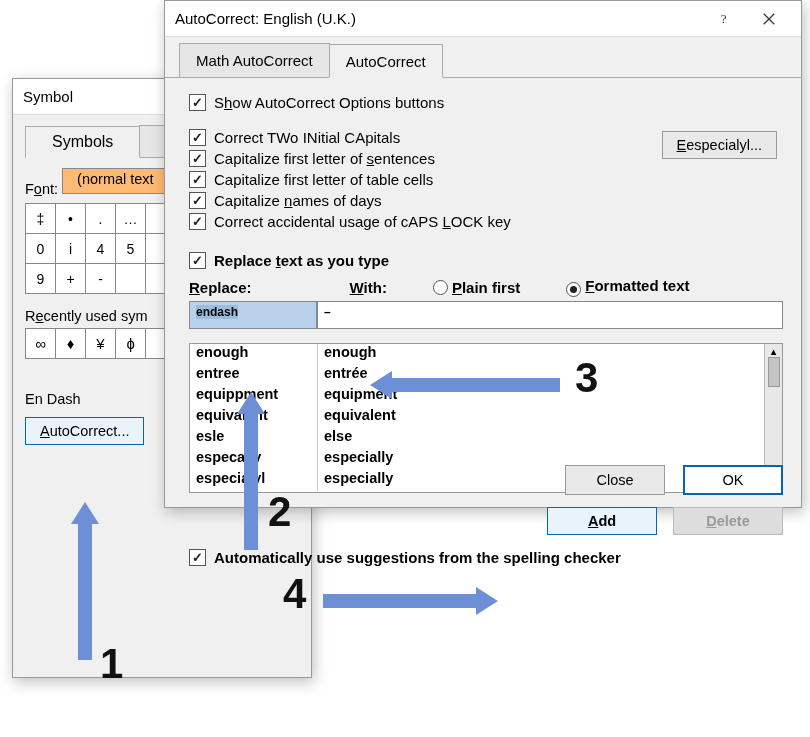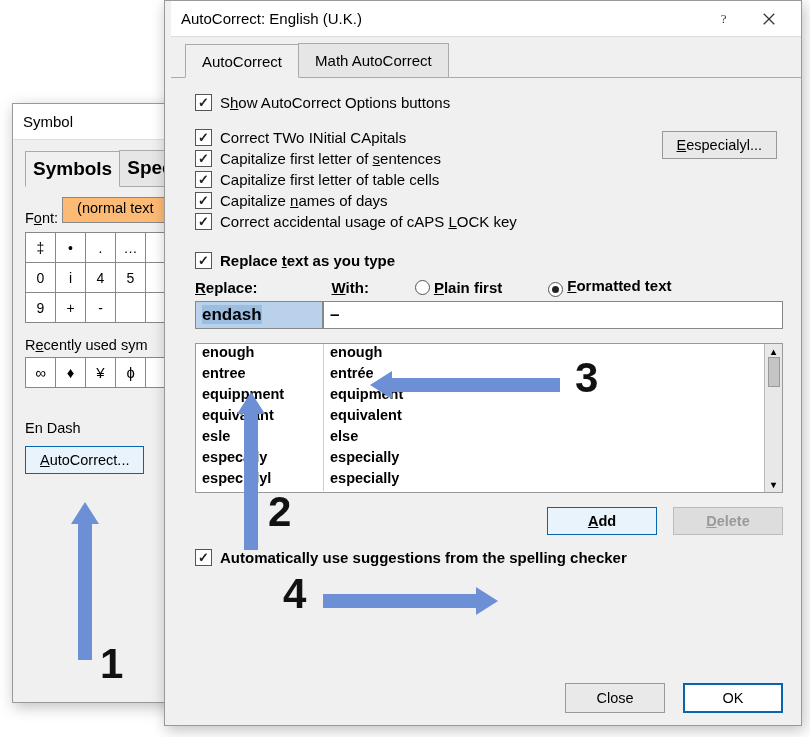"AutoCorrect: English (U.K.)" #ac-win { height: 726px -> 508px; padding-left: 6px -> none }
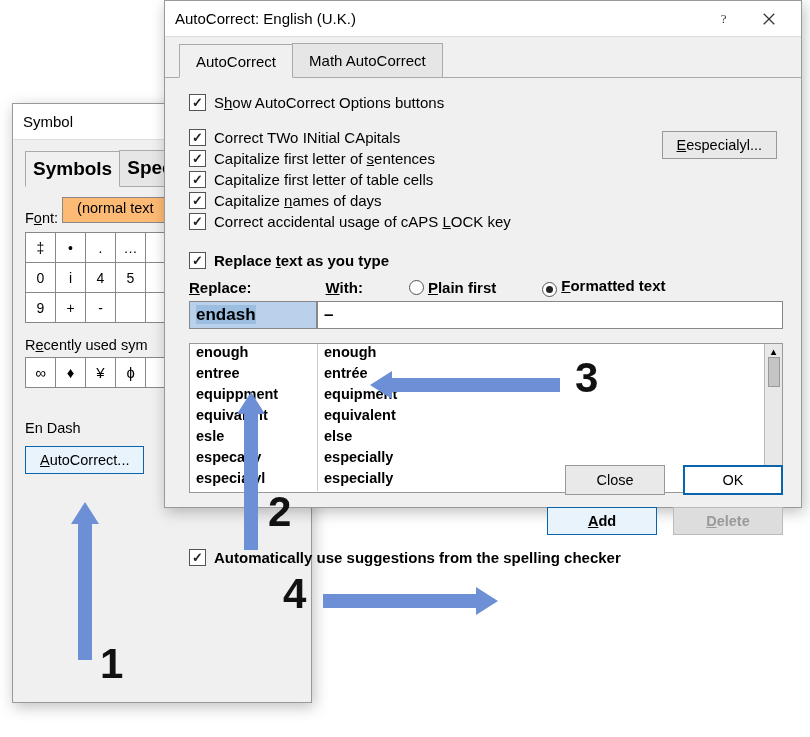"AutoCorrect" div.ac-tab { order: before "Math AutoCorrect" -> after "Math AutoCorrect" }
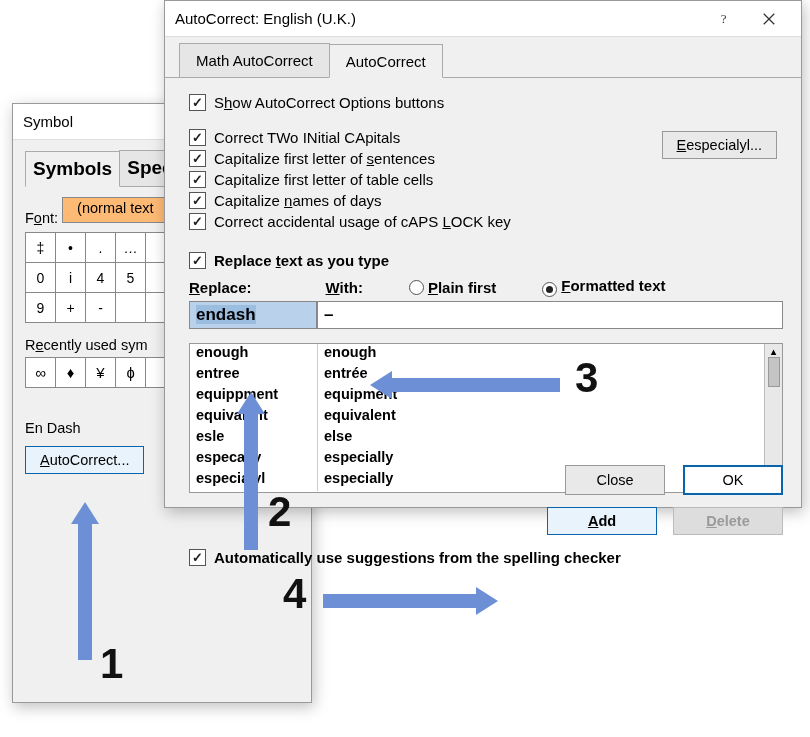"Symbol" #symbol-win { top: 103px -> 78px }
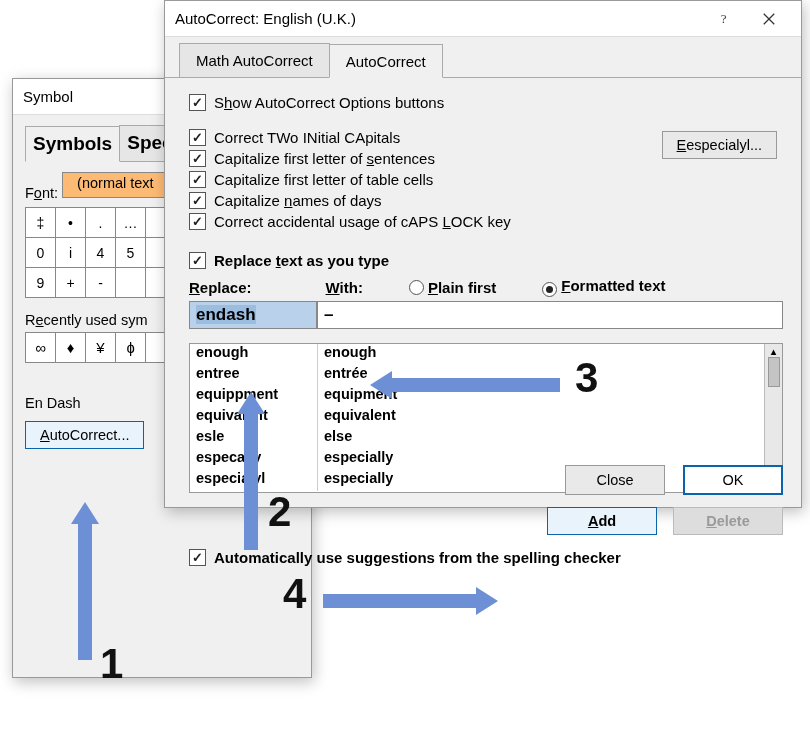"Symbols" .tab { font-size: 19px -> 16px; font-weight: bold -> none; padding: 6px 7px -> 6px 26px }
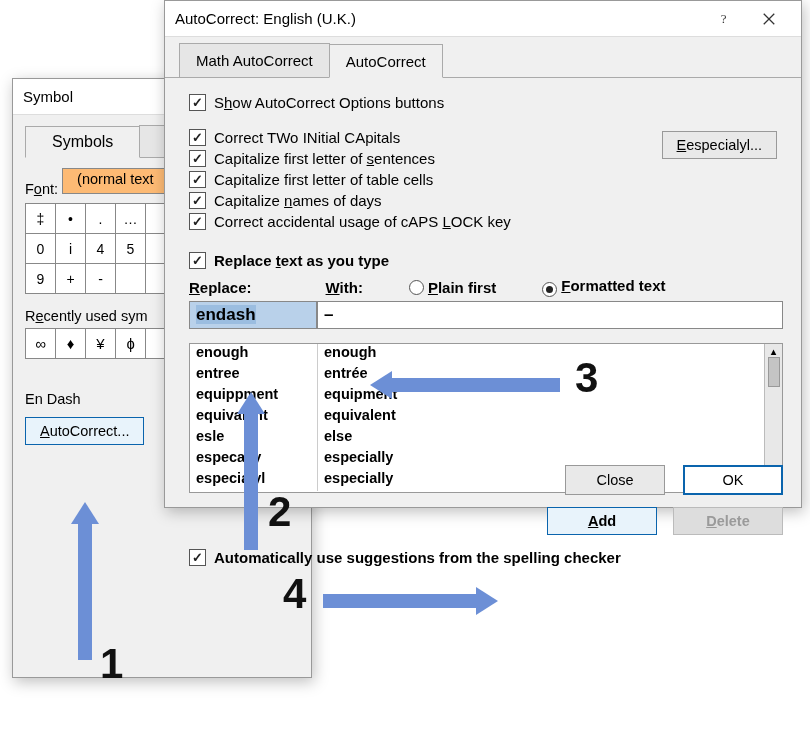"With:" span { margin-left: 28px -> 52px }
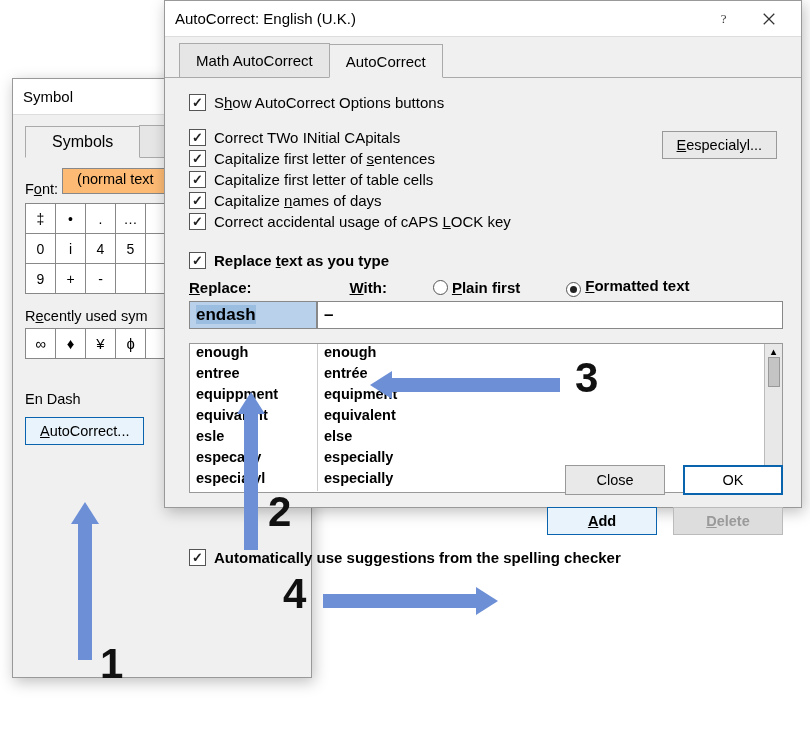"endash" .ac-inputs .inp { font-size: 17px -> 12px }
